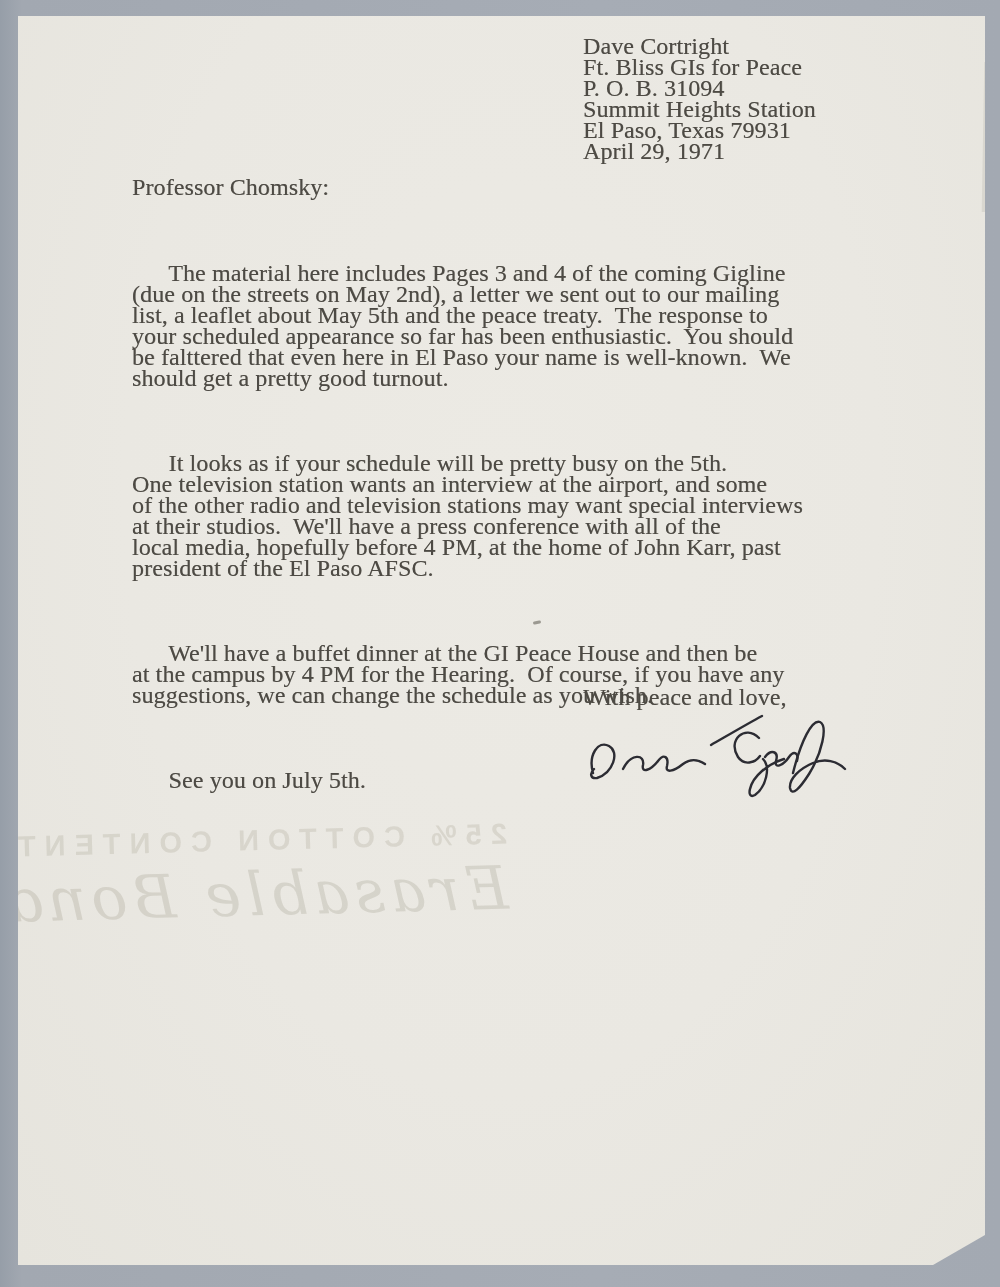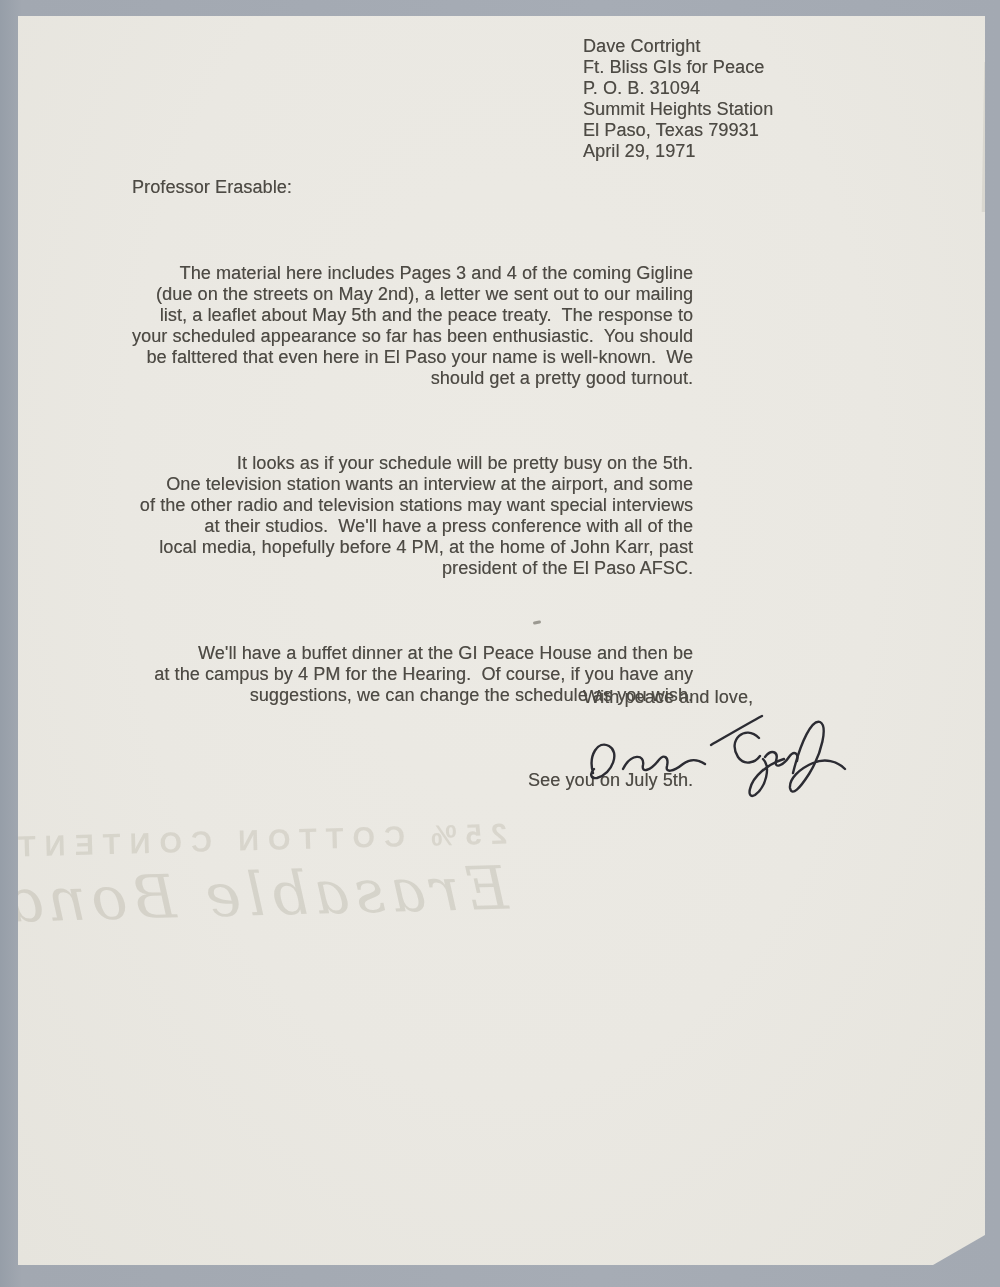"Dave Cortright" .typed { font-family: Liberation Sans, sans-serif -> Liberation Serif, serif; font-size: 18px -> 24px }
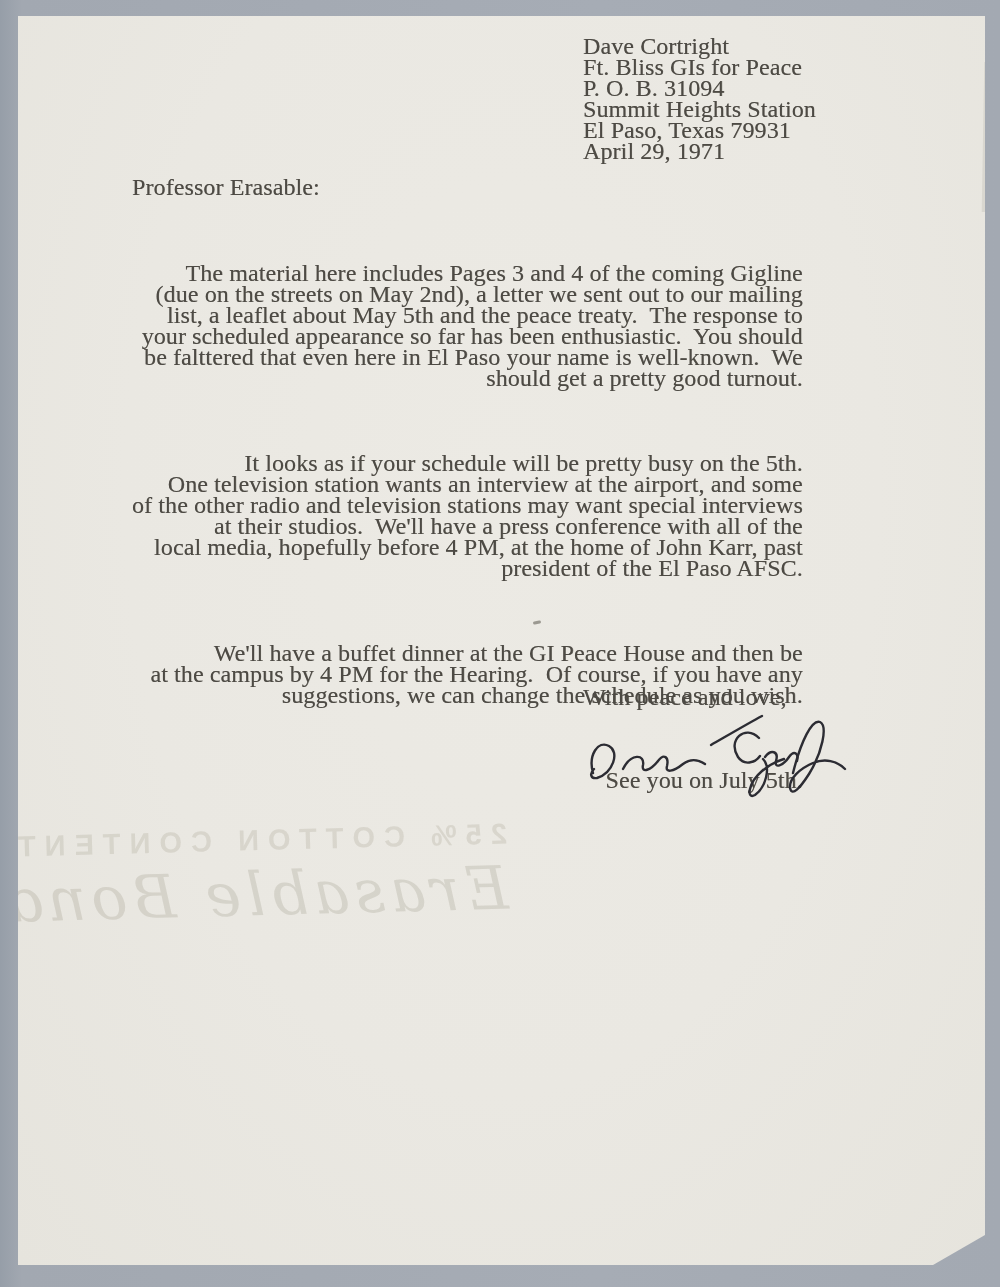"Professor Erasable:" div.typed { text: Erasable -> Chomsky }
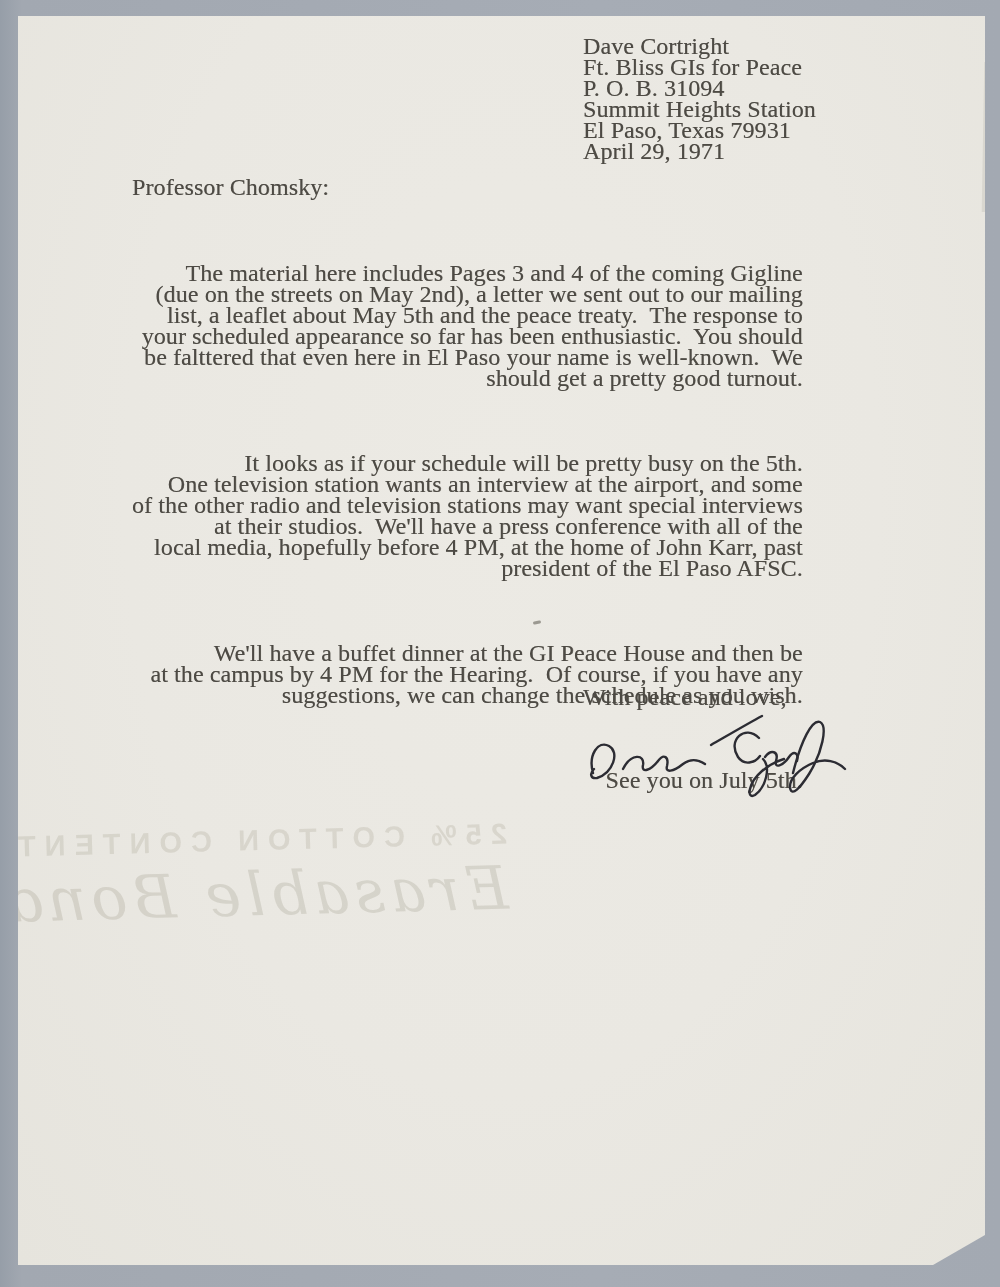"The material here includes Pages" .para { text-align: right -> none }
